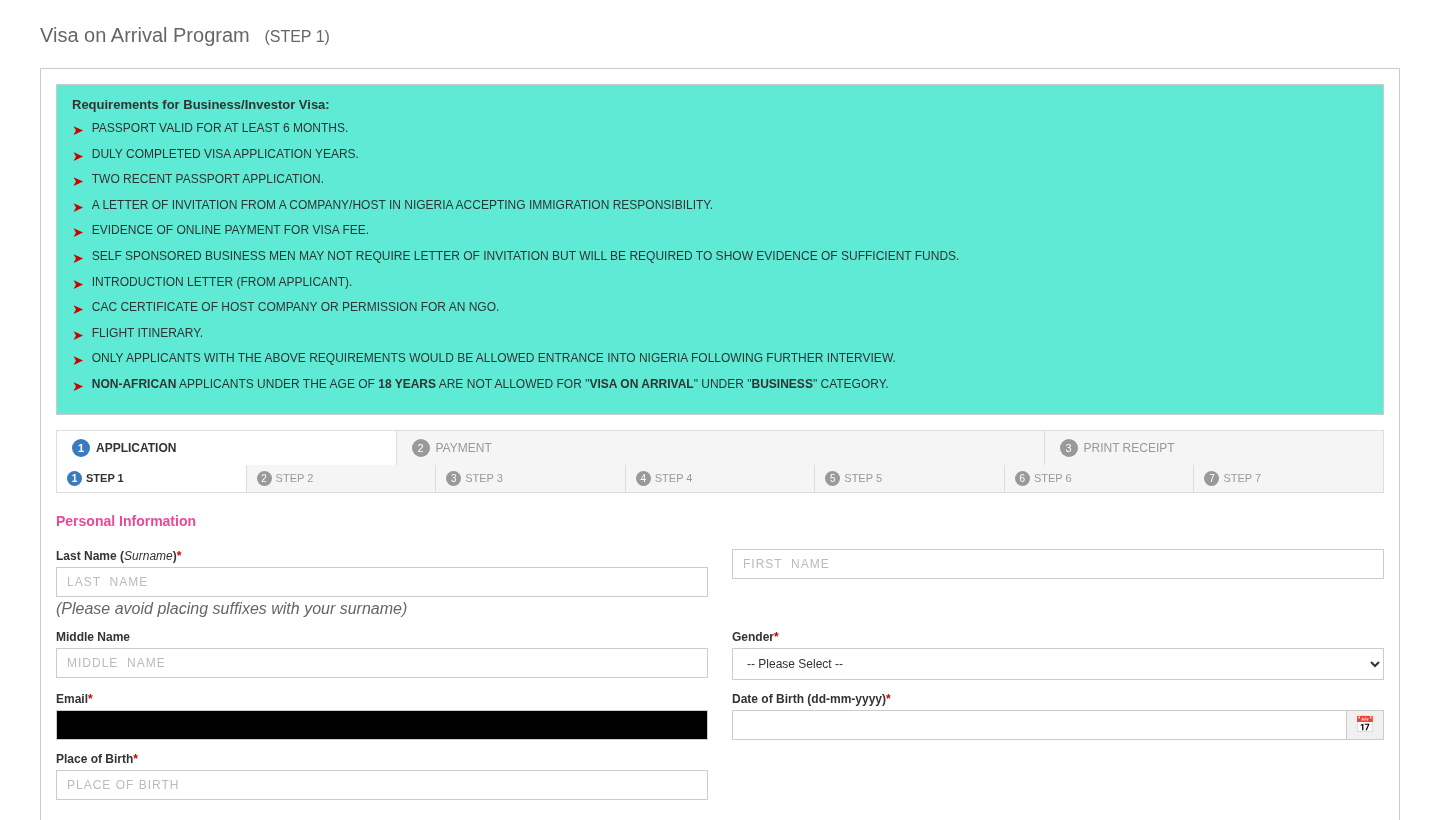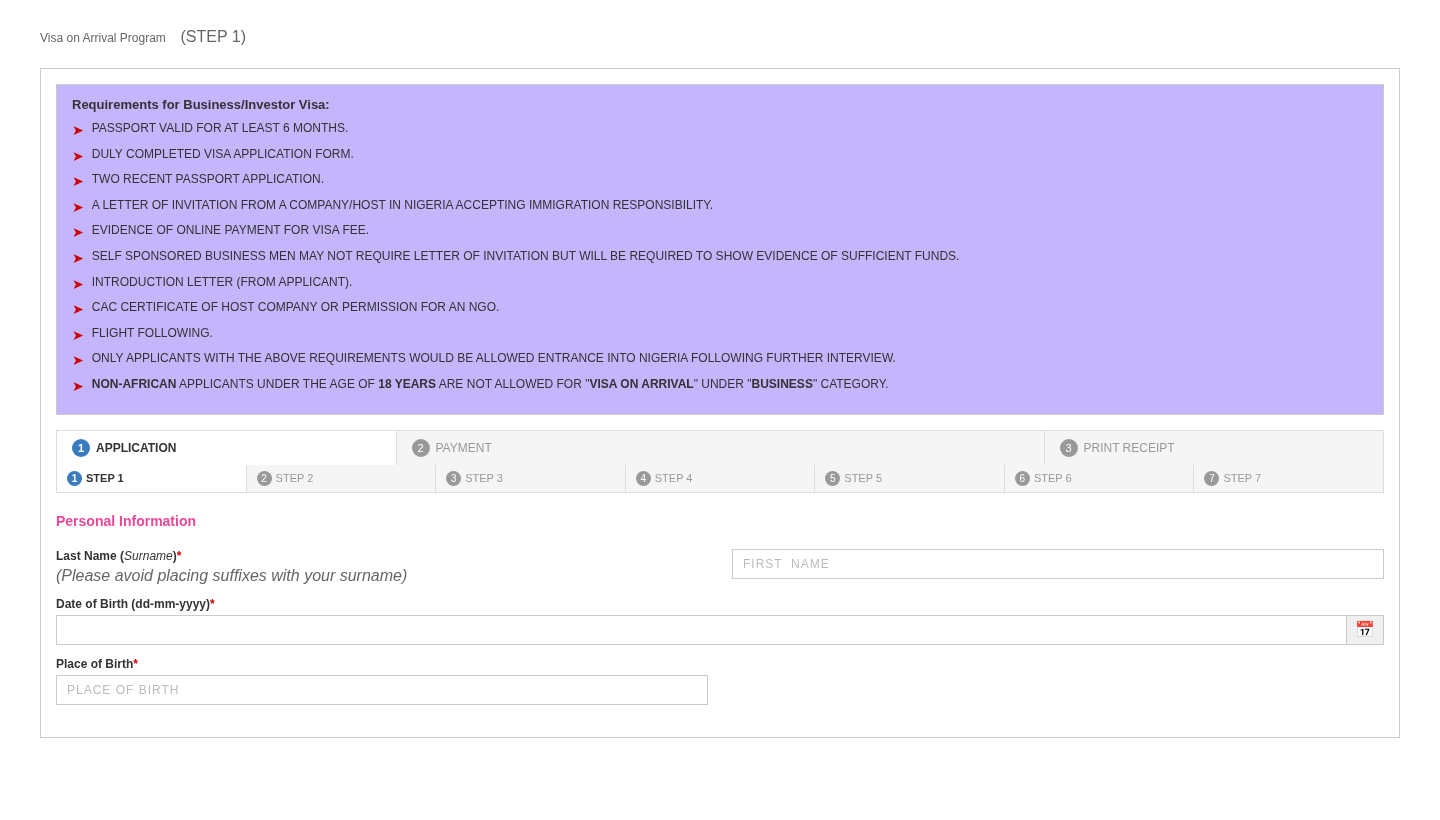"Visa on Arrival Program" .page-title span { font-size: 12px -> 20px }
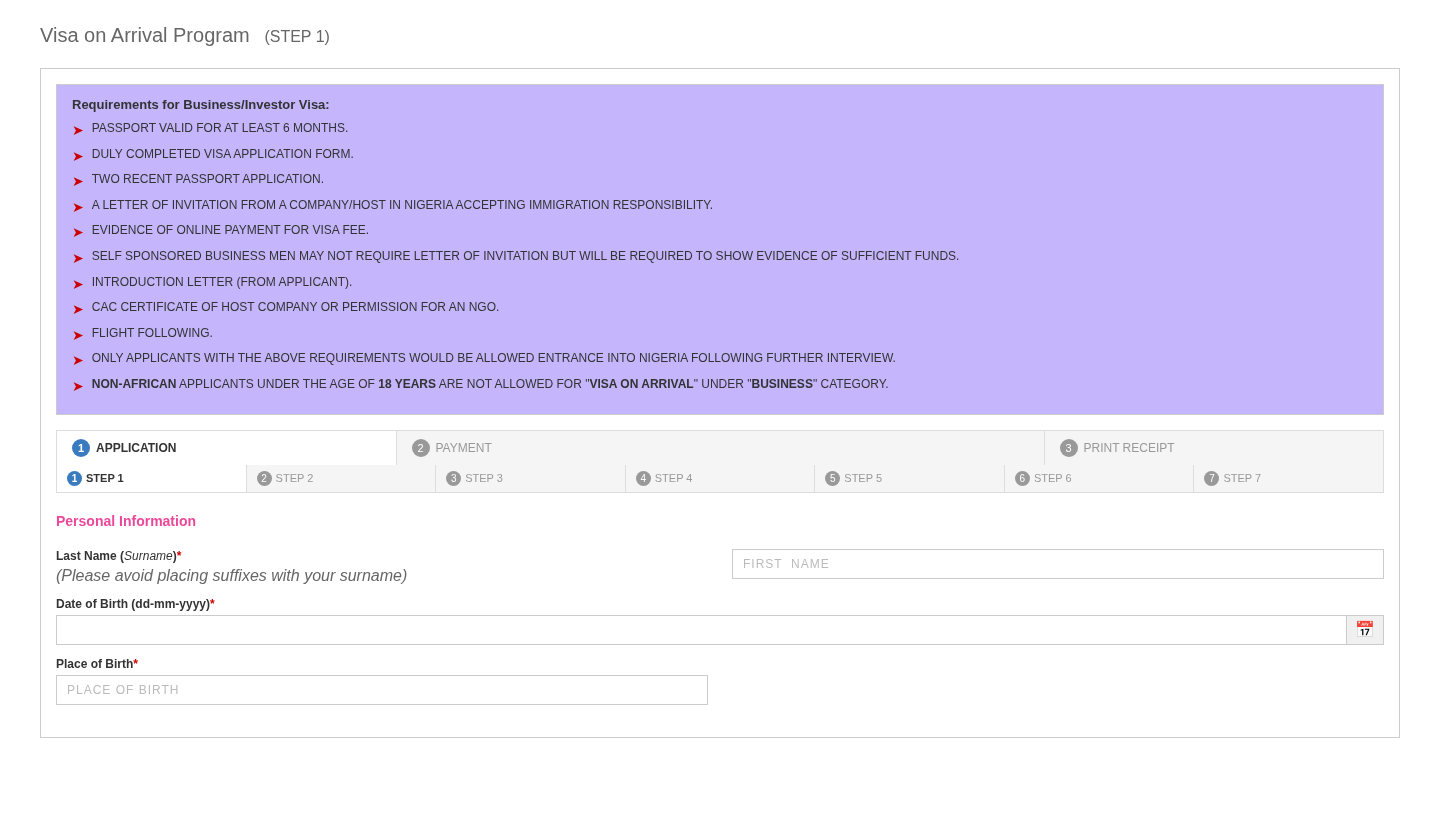"Requirements for Business/Investor Visa:" .requirements-box { background: #c4b5fd -> #5eead4 }
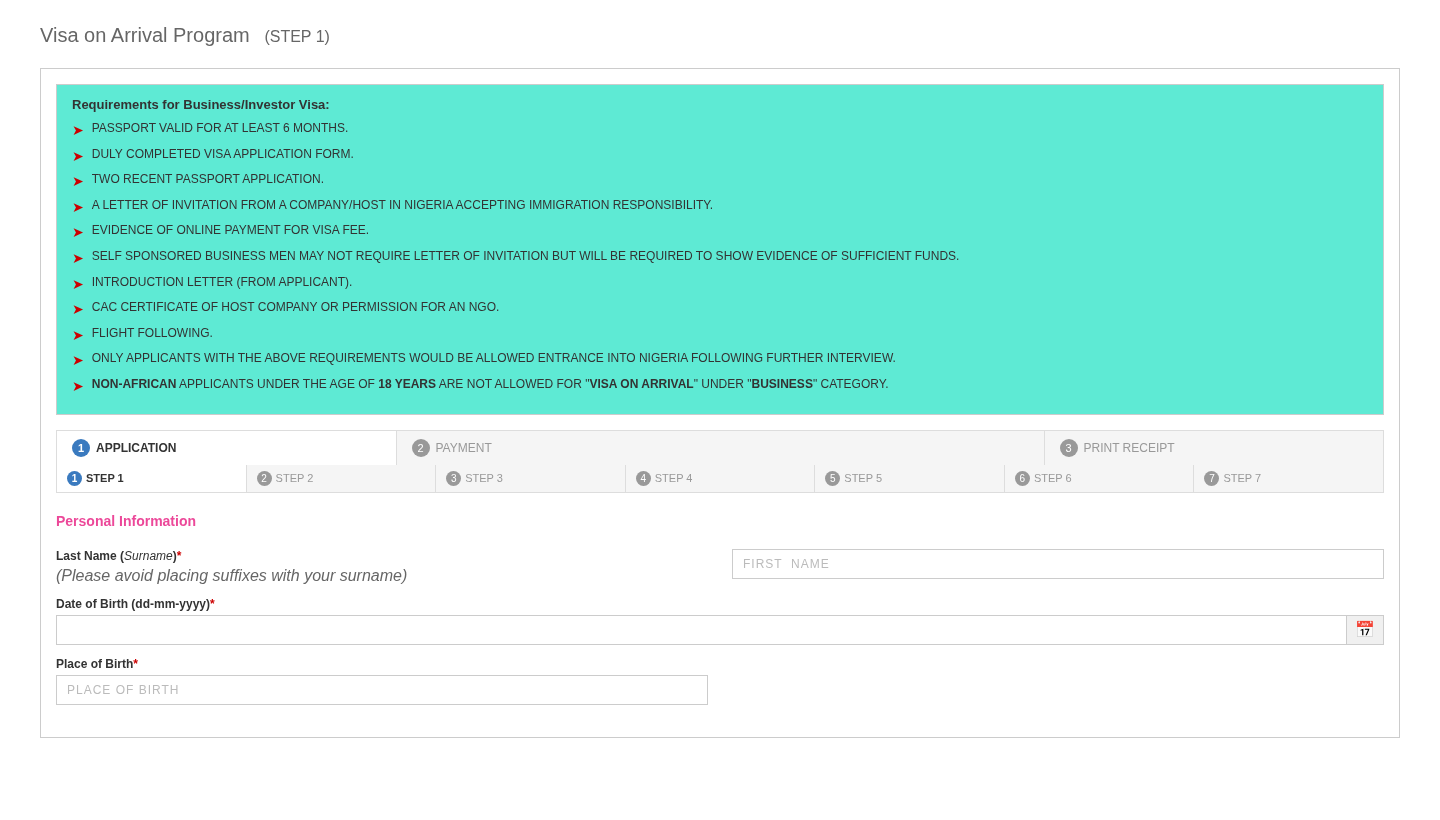"DULY COMPLETED VISA APPLICATION FORM." span { text: FORM -> YEARS }
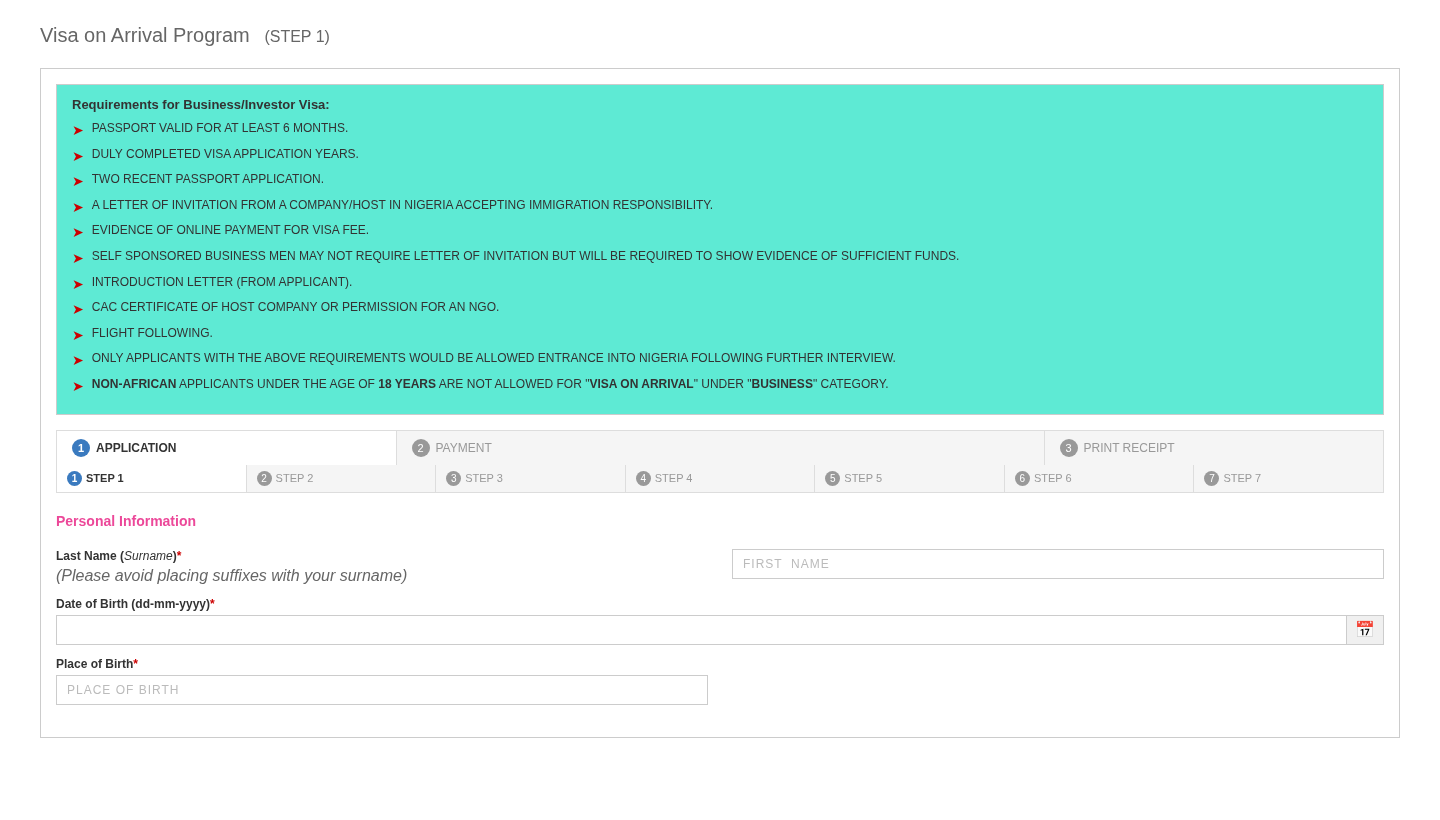"FLIGHT FOLLOWING." span { text: FOLLOWING -> ITINERARY }
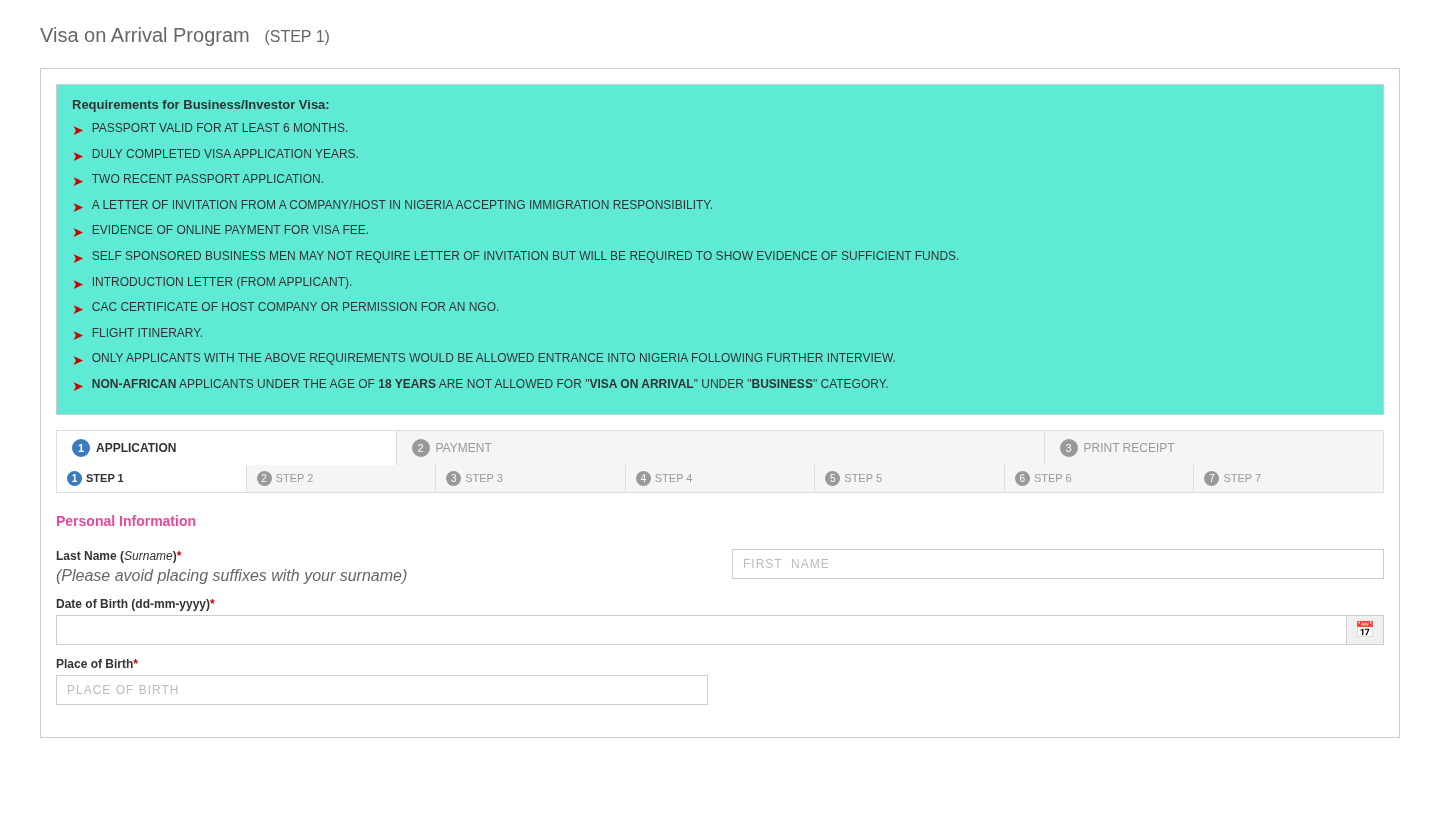"LAST NAME" input.form-input { html: none -> <input> }
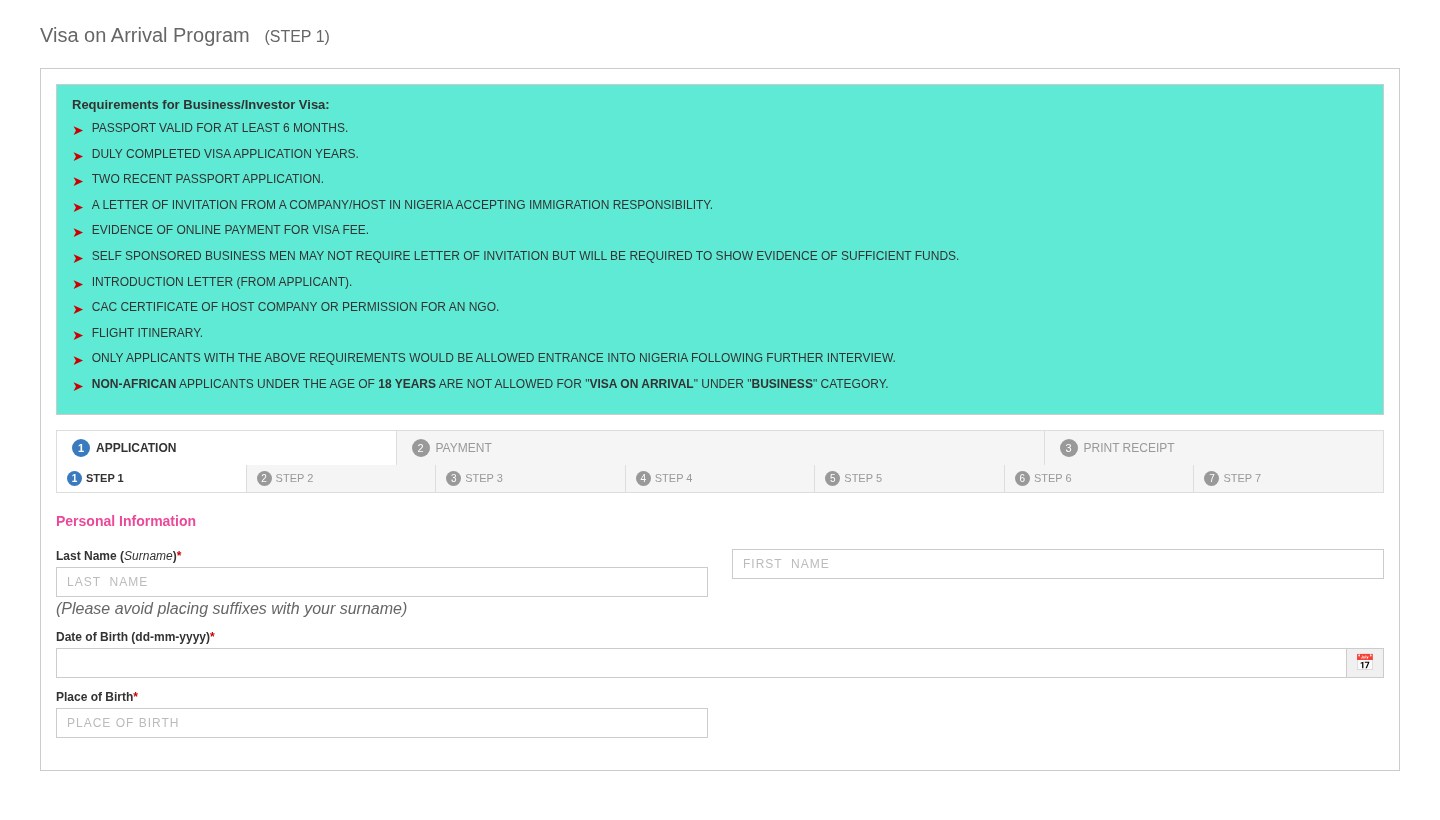"Middle Name" div.form-row { html: none -> <div> <div> <label>Middle Name</label> <input> </div> <div> <label> <span>Gender</span><span>*</span> </label> <select> <option>-- Please Select --</option> <option>Male</option> <option>Female</option> </select> </div> </div> }
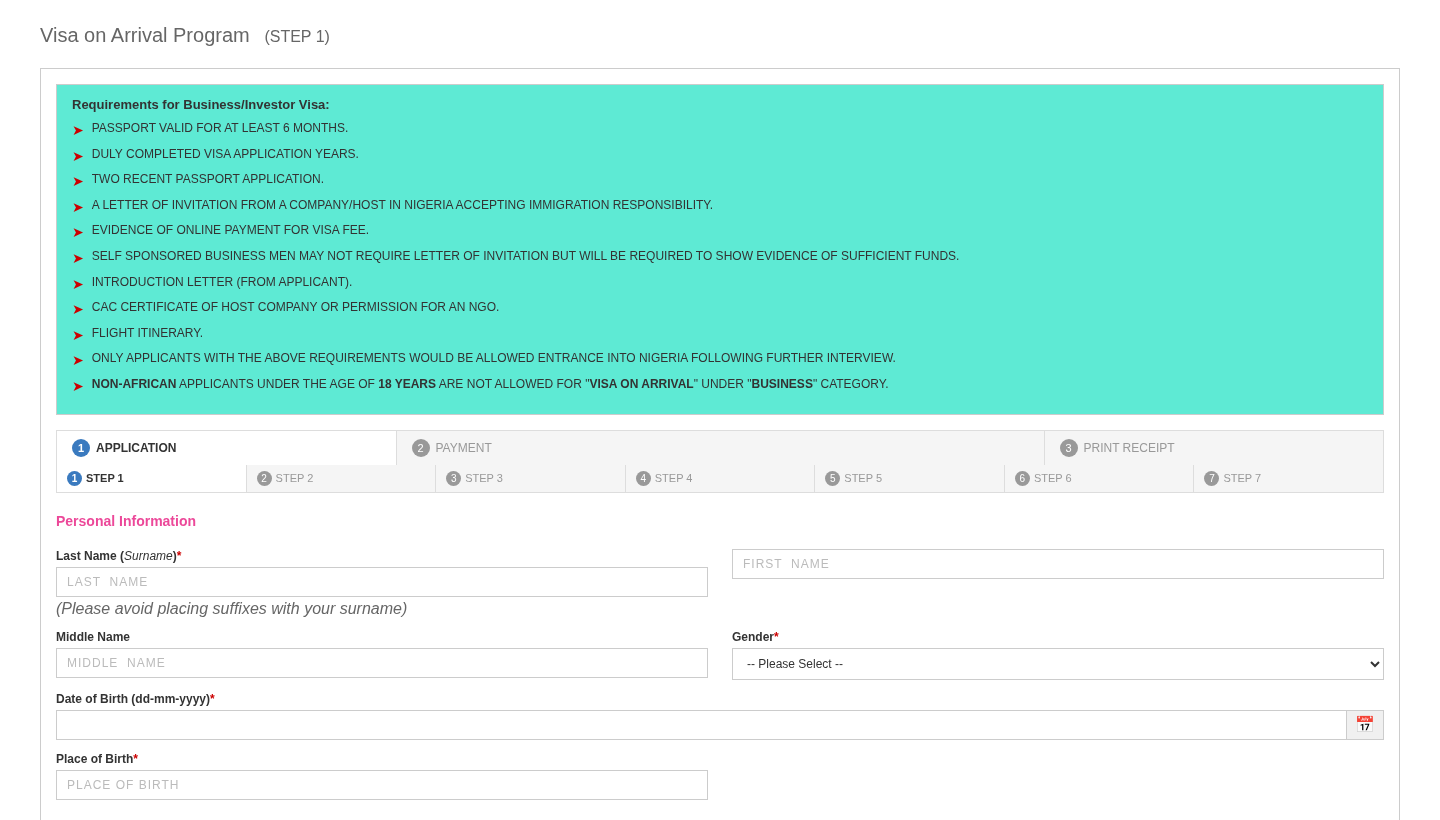"Email*" div.form-col { html: none -> <div> <label> <span>Email</span><span>*</span> </label> <input> </div> }
